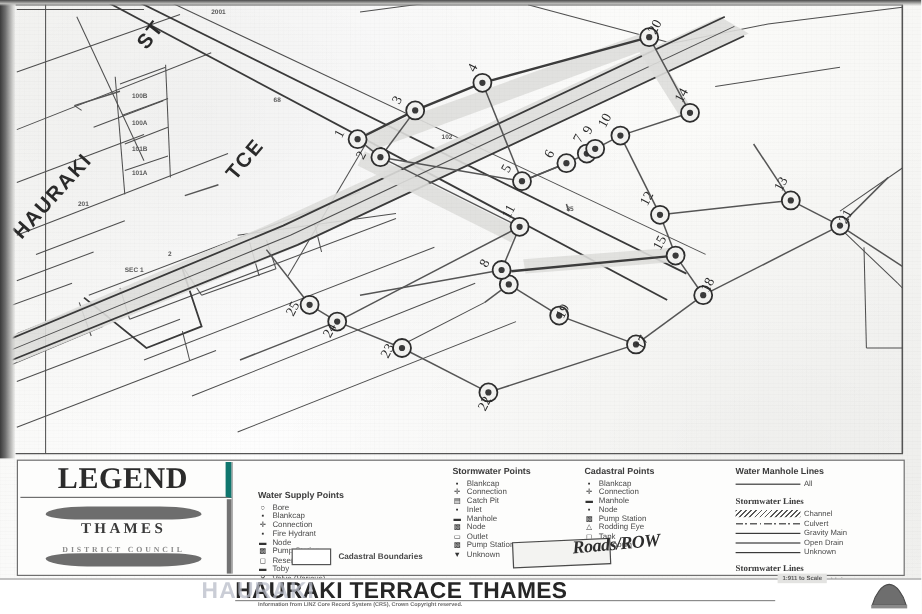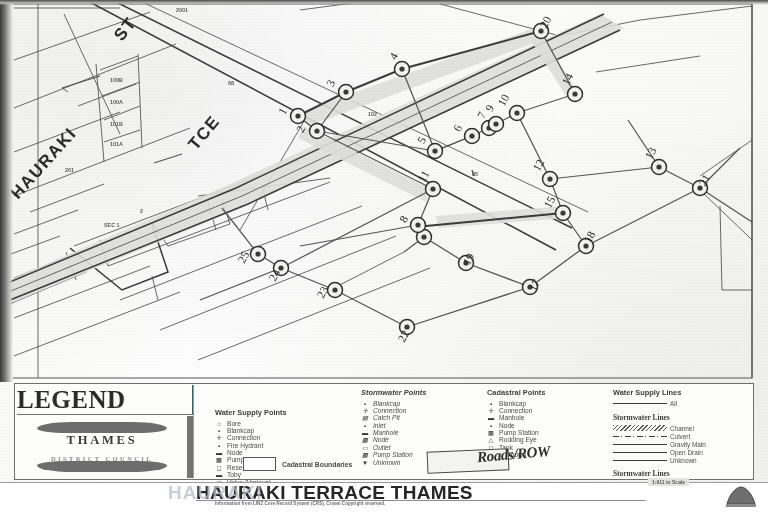"LEGEND" .legend-title-box { border-right: 1px solid #0f766e -> 5px solid #0f766e; justify-content: flex-start -> center }
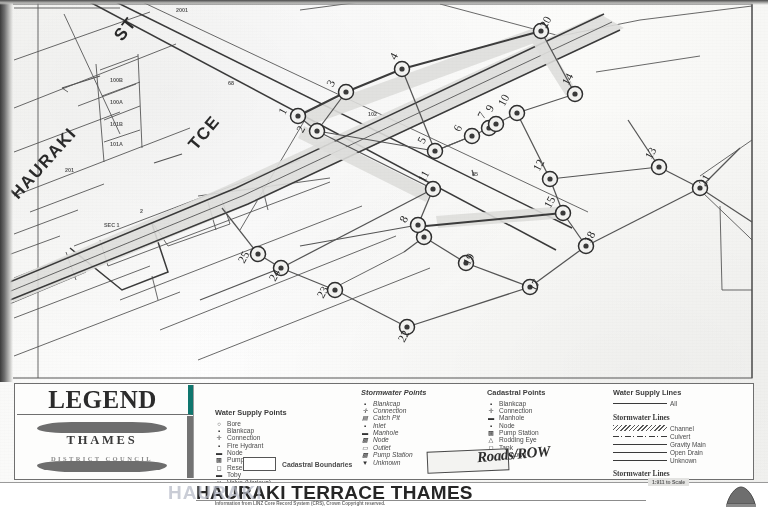"Stormwater Points" div.legend-col { font-style: italic -> none; left: 346px -> 362px }
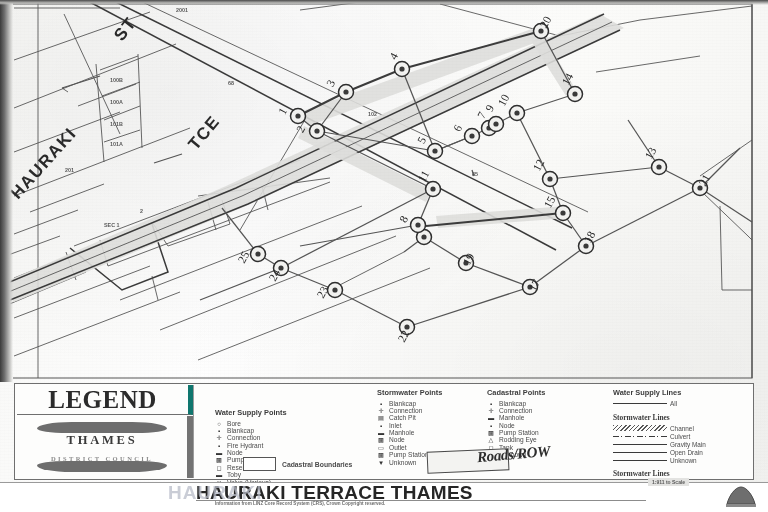"Water Supply Lines" div.col-head { text: Supply -> Manhole }
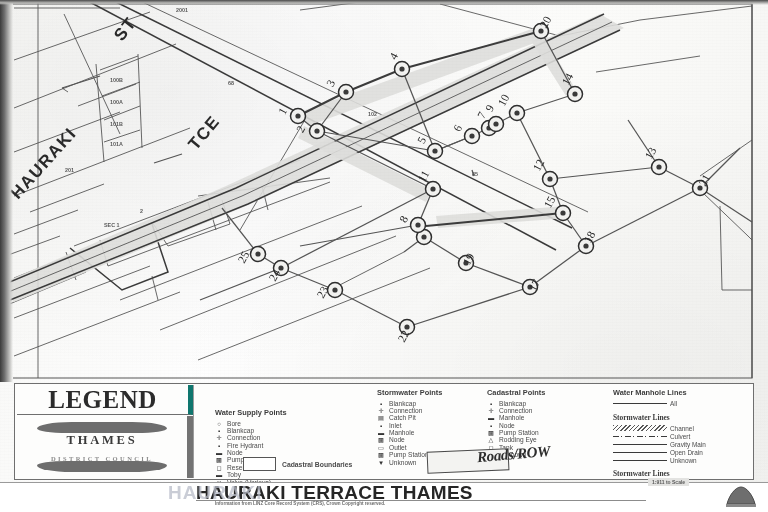"THAMES" .logo-box { border-right: 6px solid #737373 -> 4px solid #737373 }
